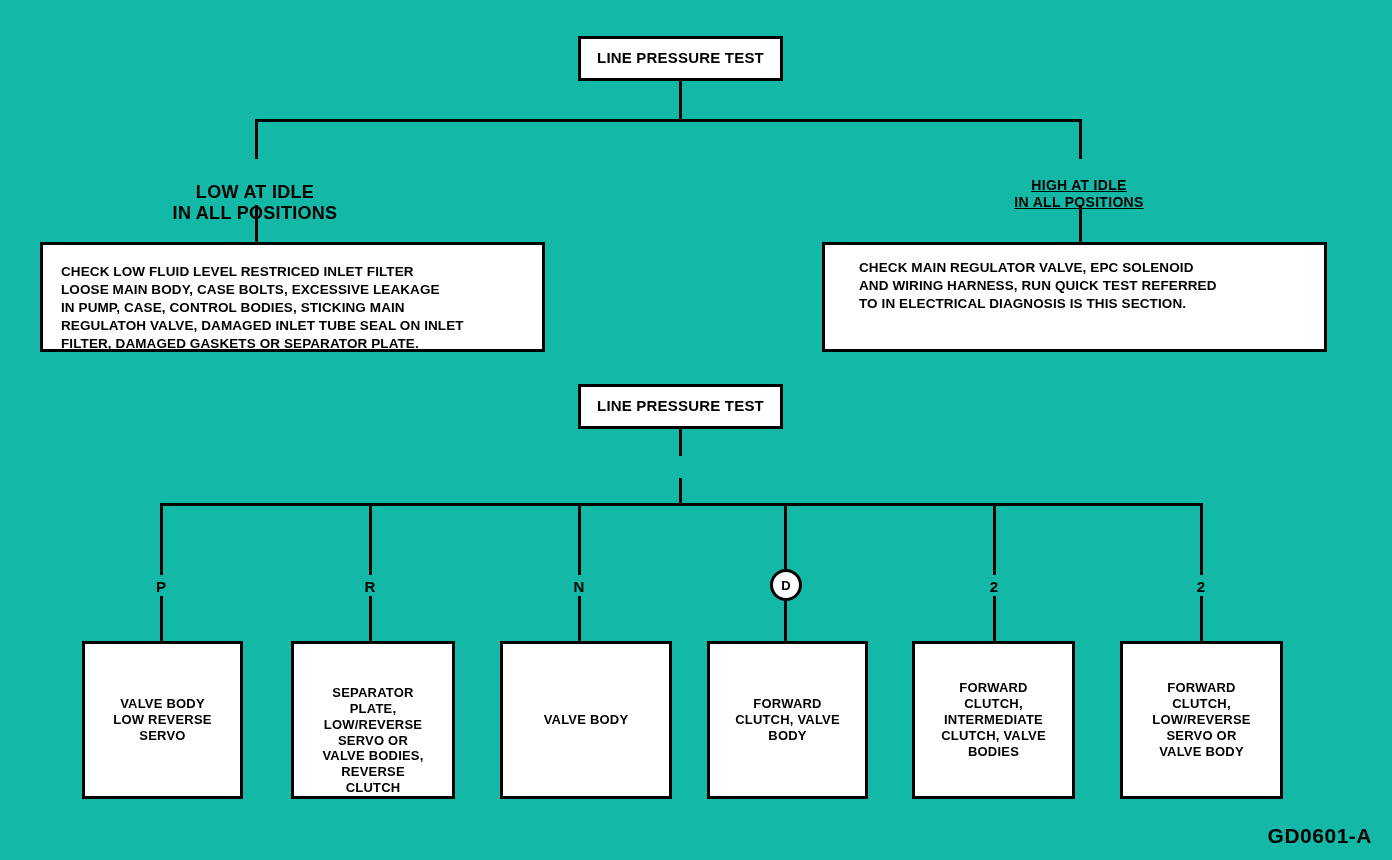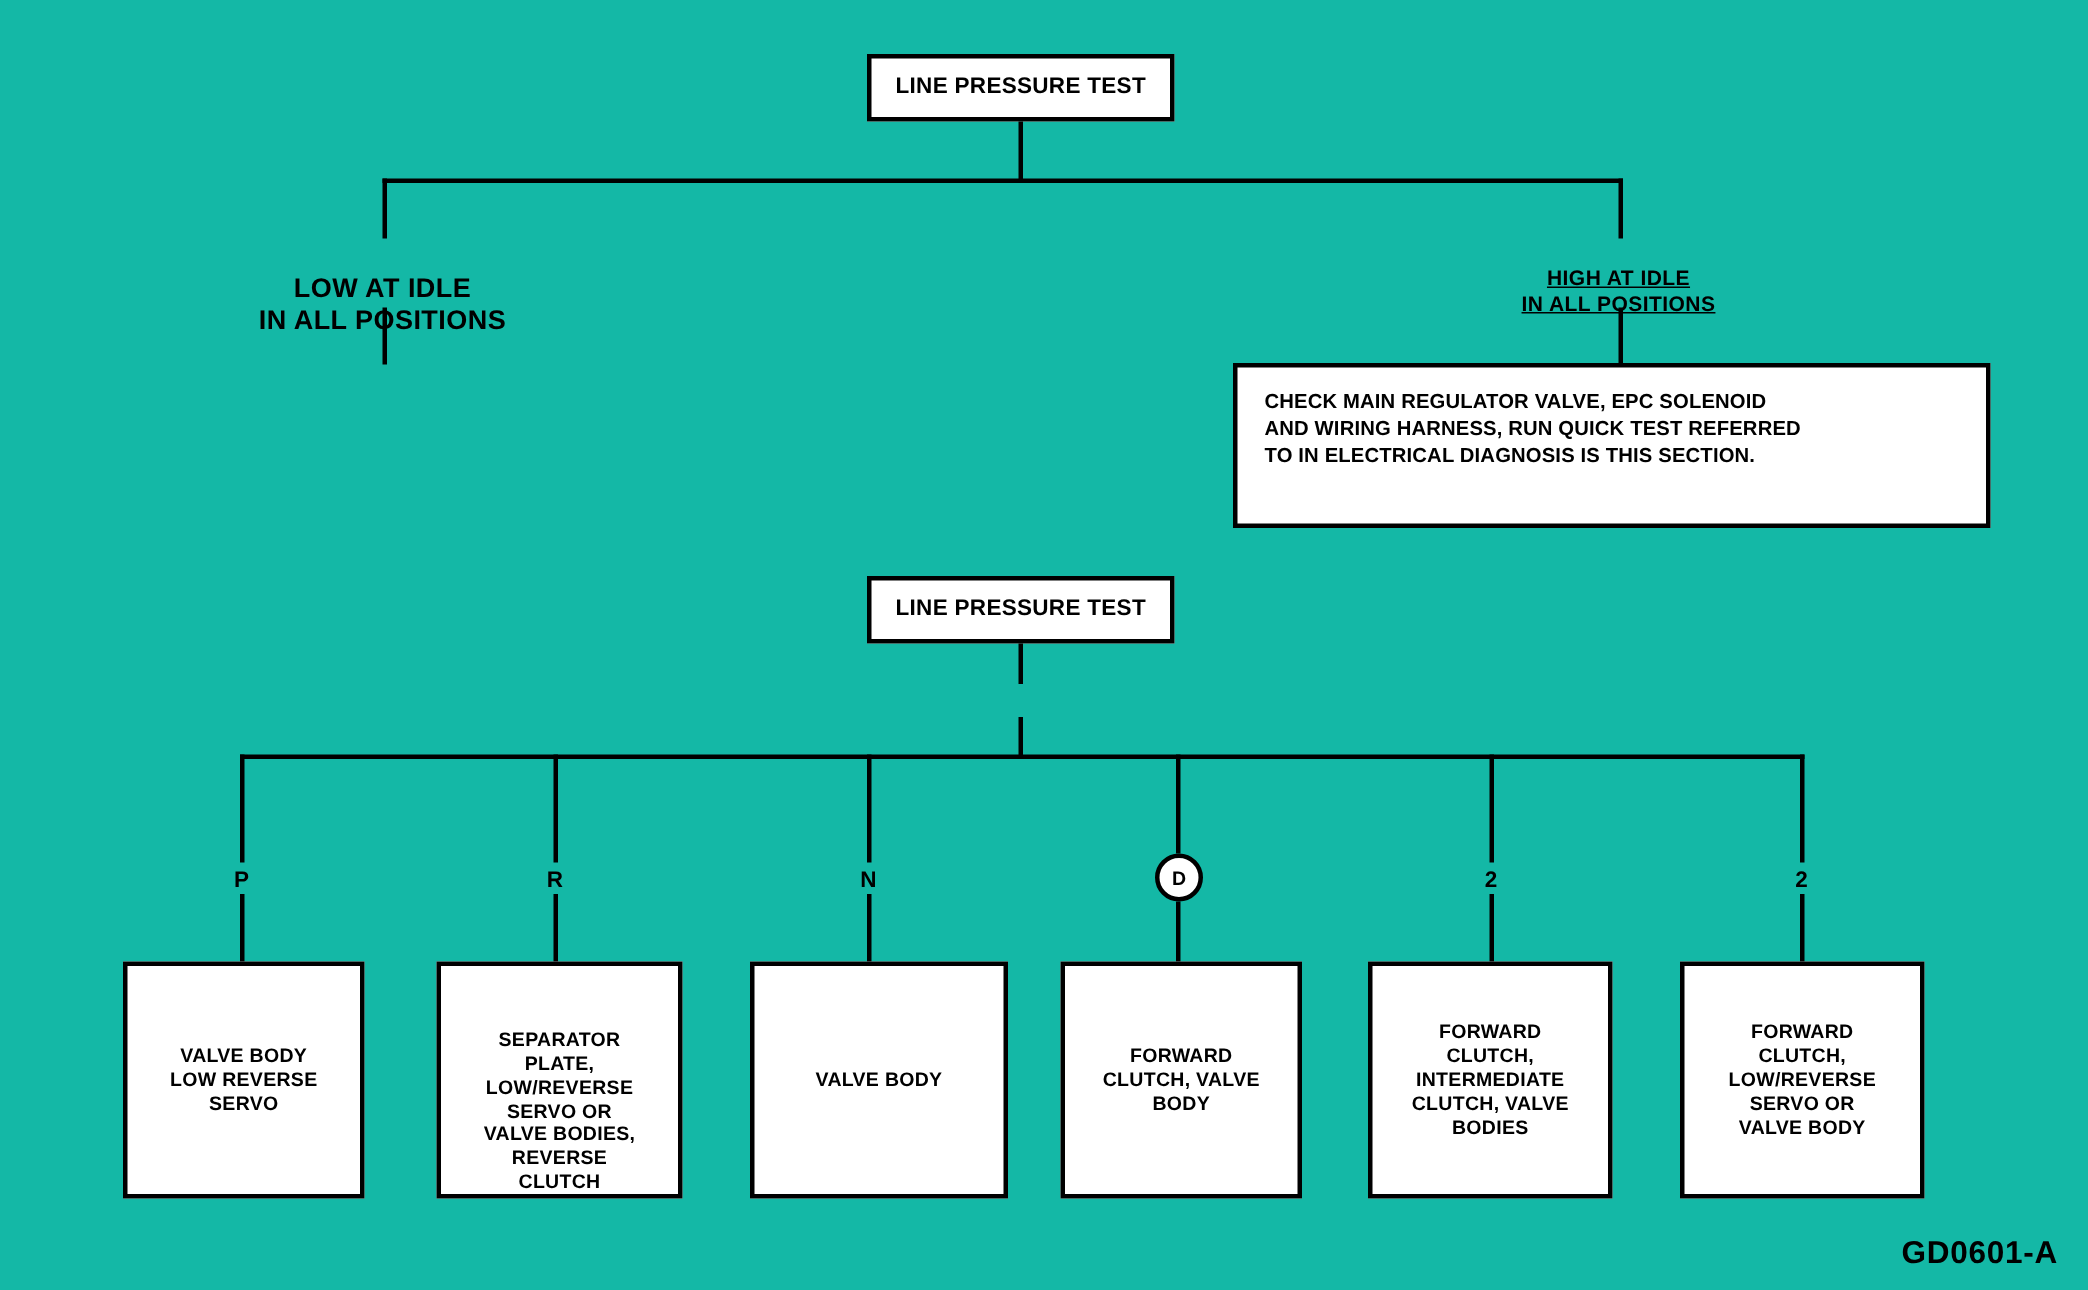"CHECK LOW FLUID LEVEL RESTRICED" div.box { html: none -> <div> <span>CHECK LOW FLUID LEVEL RESTRICED INLET FILTER LOOSE MAIN BODY, CASE BOLTS, EXCESSIVE LEAKAGE IN PUMP, CASE, CONTROL BODIES, STICKING MAIN REGULATOH VALVE, DAMAGED INLET TUBE SEAL ON INLET FILTER, DAMAGED GASKETS OR SEPARATOR PLATE.</span> </div> }
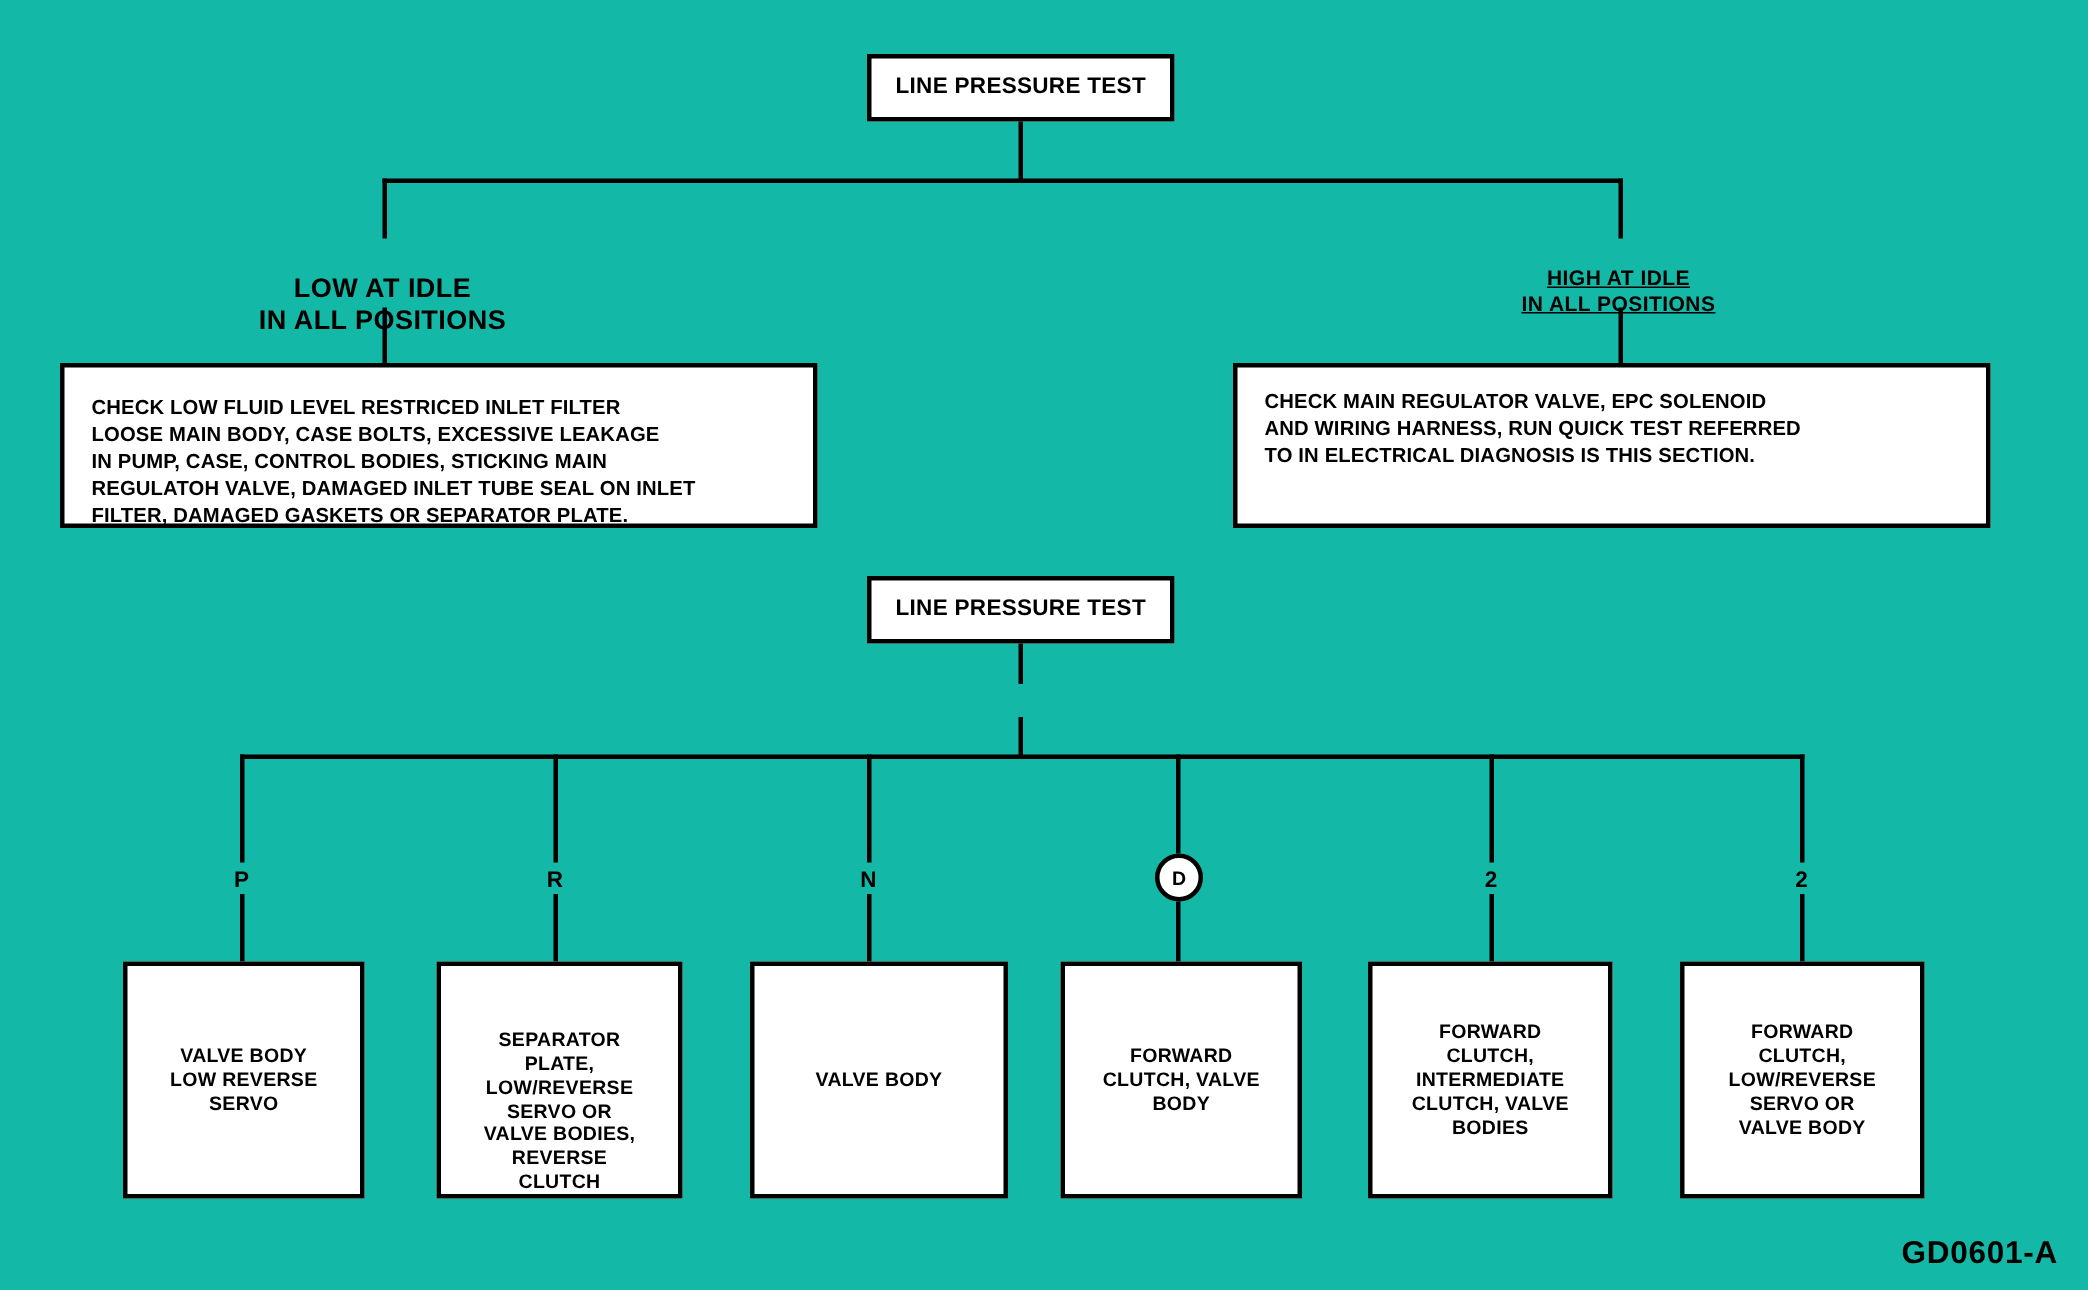"CHECK MAIN REGULATOR VALVE, EPC" #right-detail-box .detail-text { margin-left: none -> 16px }
